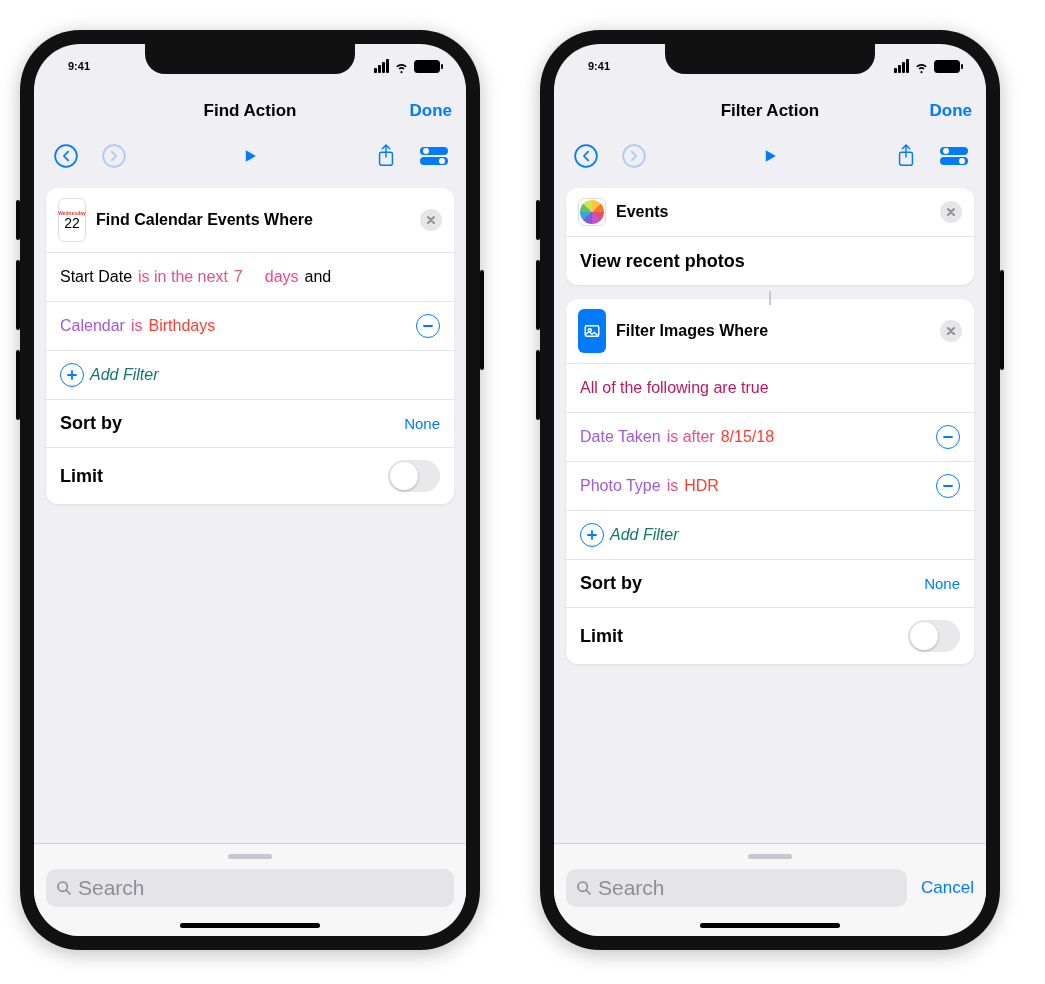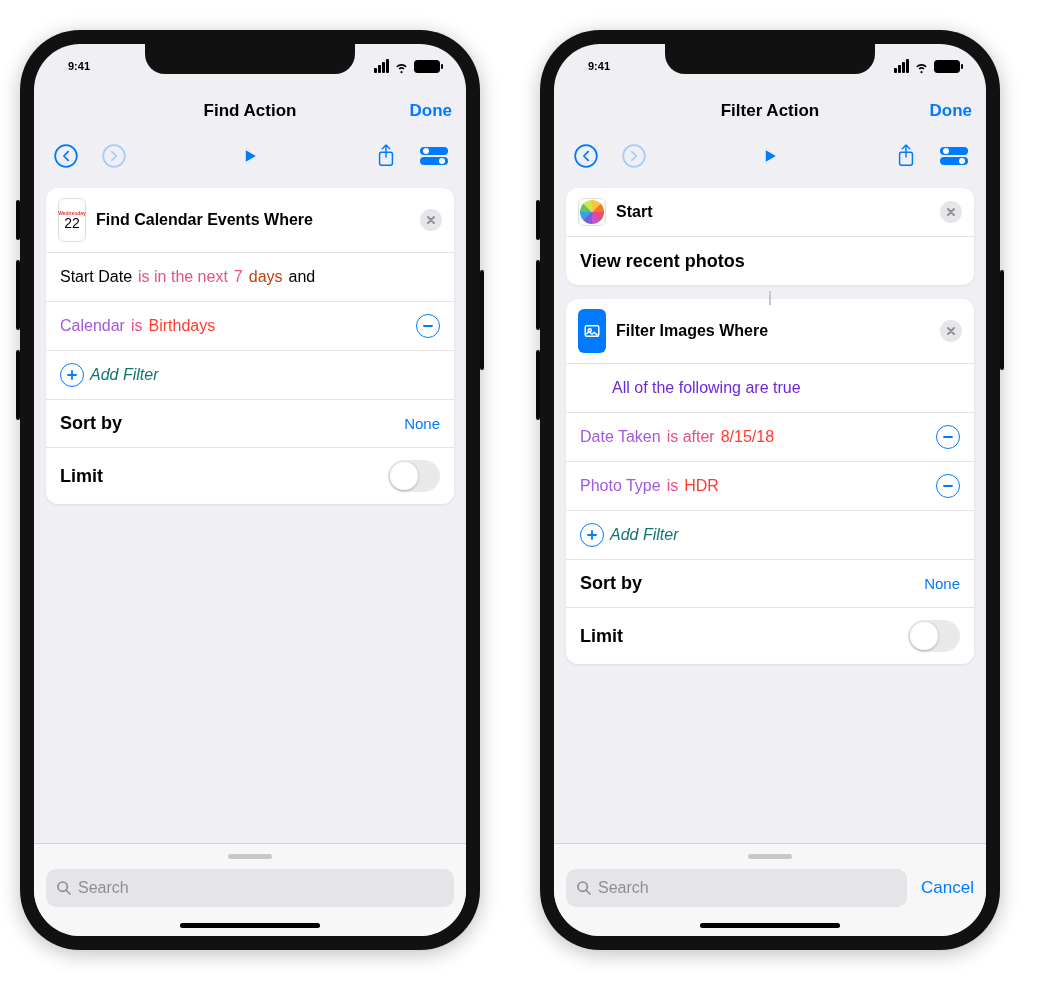"Start" span.card-title { text: Start -> Events }
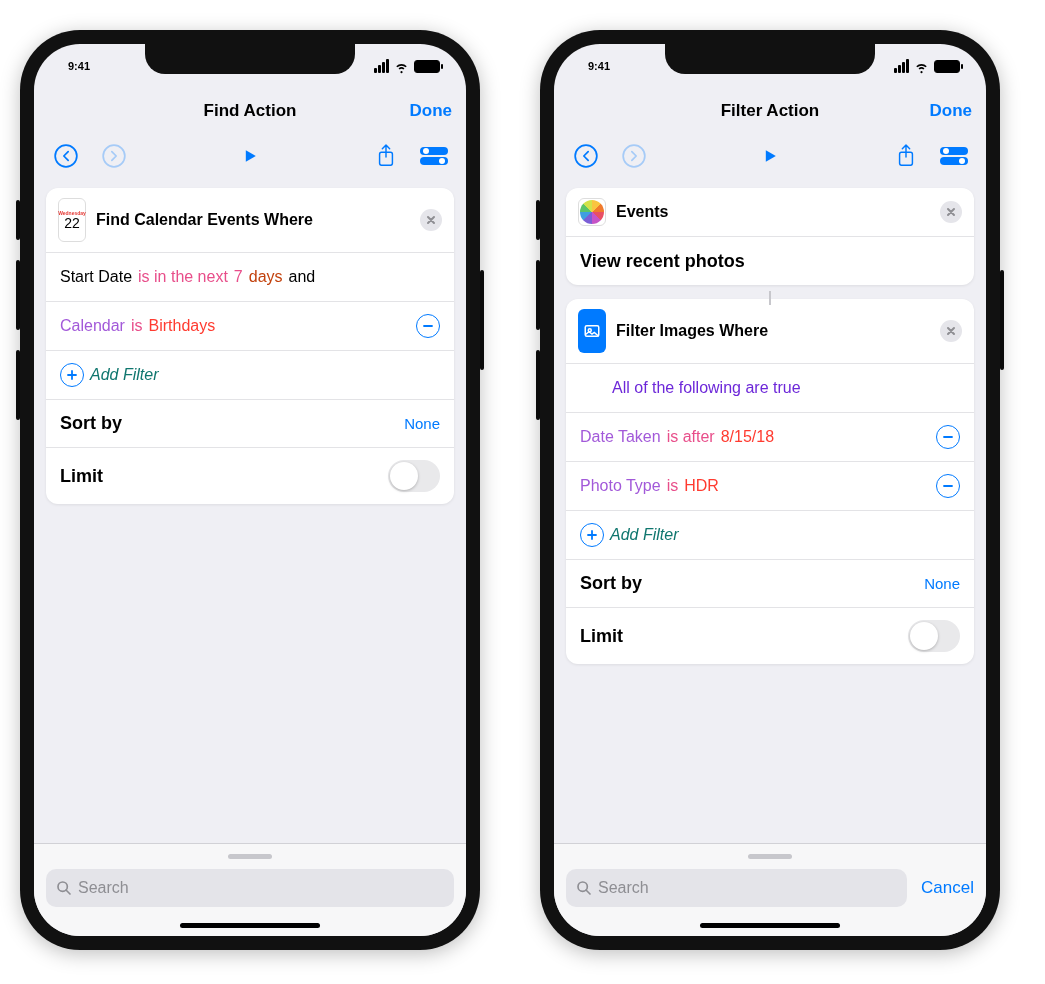"days" .tok-orange { color: #c2410c -> #ec4899; margin-left: none -> 16px }
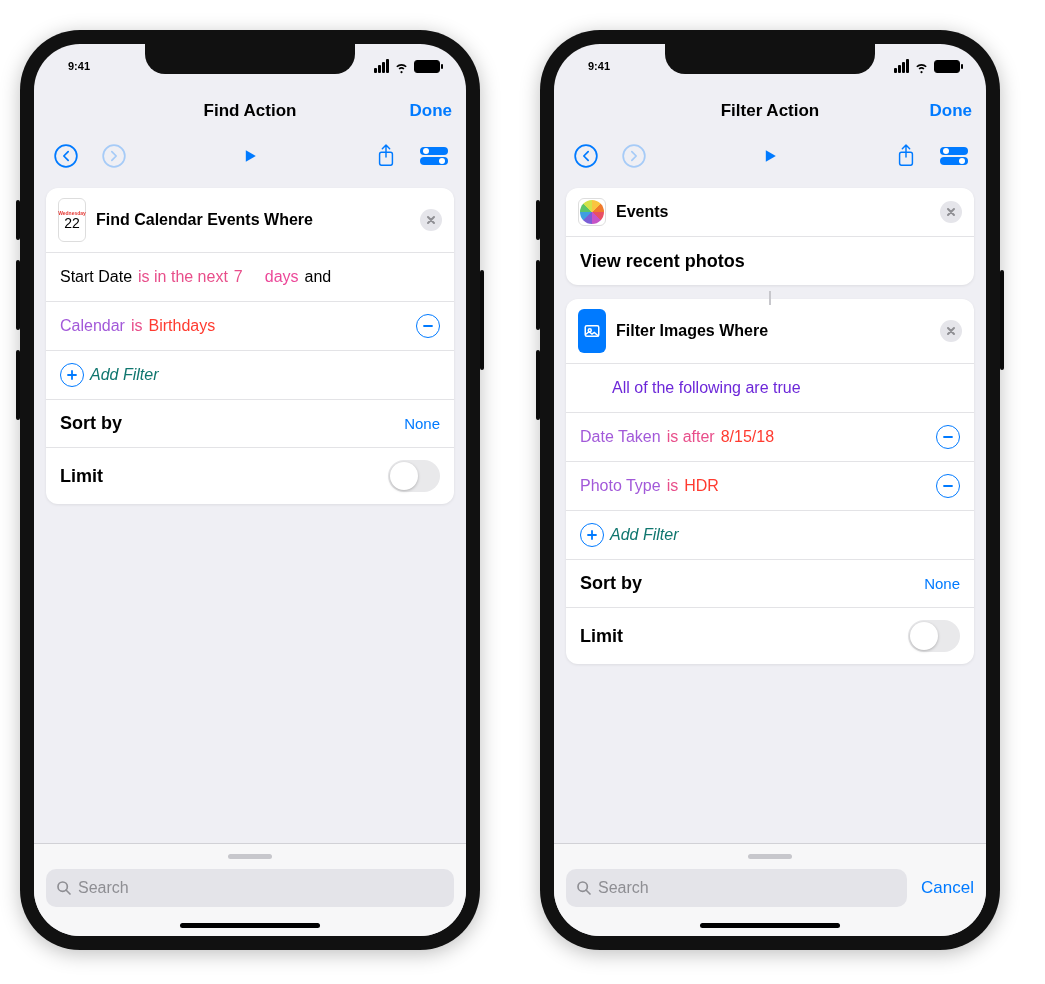"All of the following are" .tok-blue { color: #6d28d9 -> #be185d; margin-left: 32px -> none }
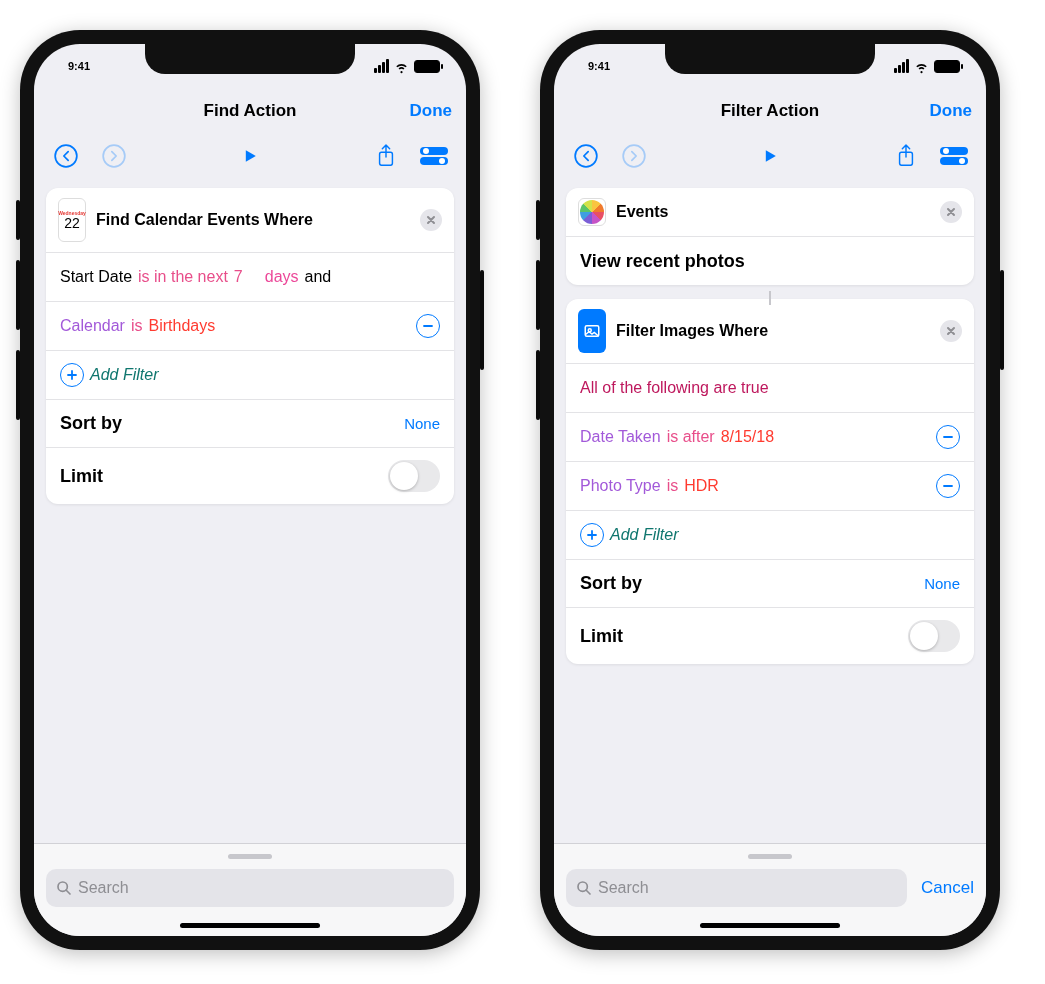"Search" .search-field { font-size: 16px -> 21px }
